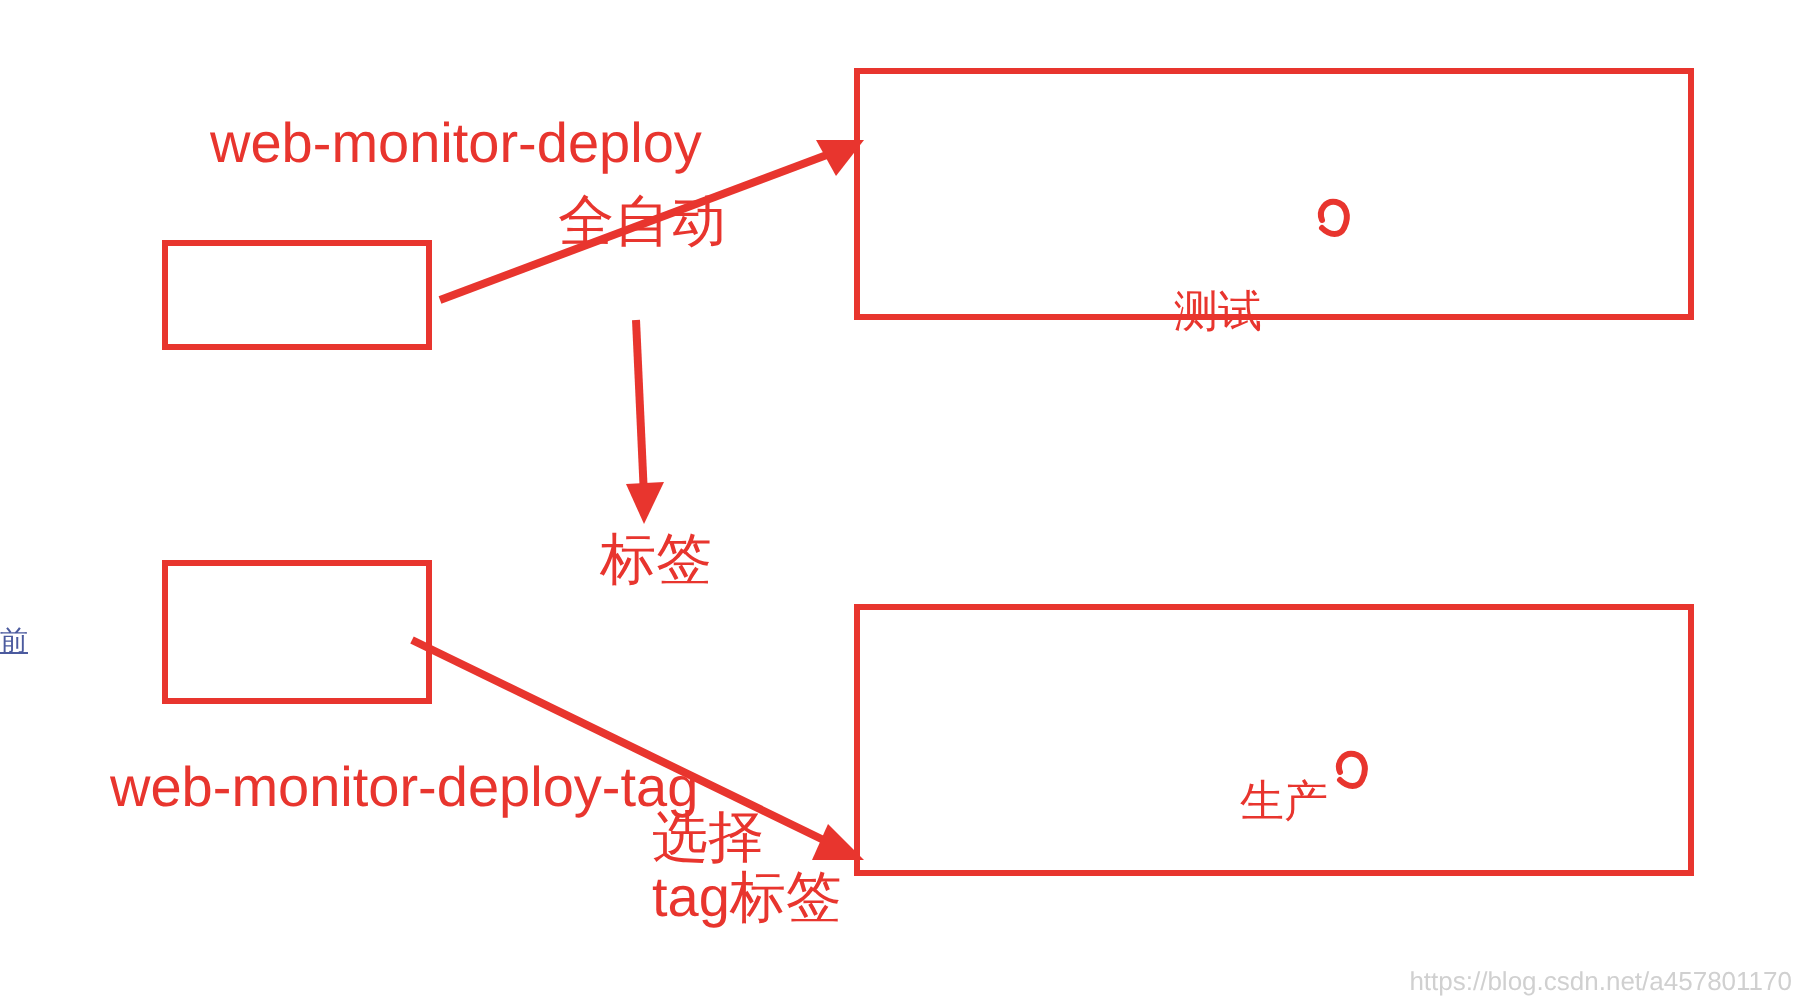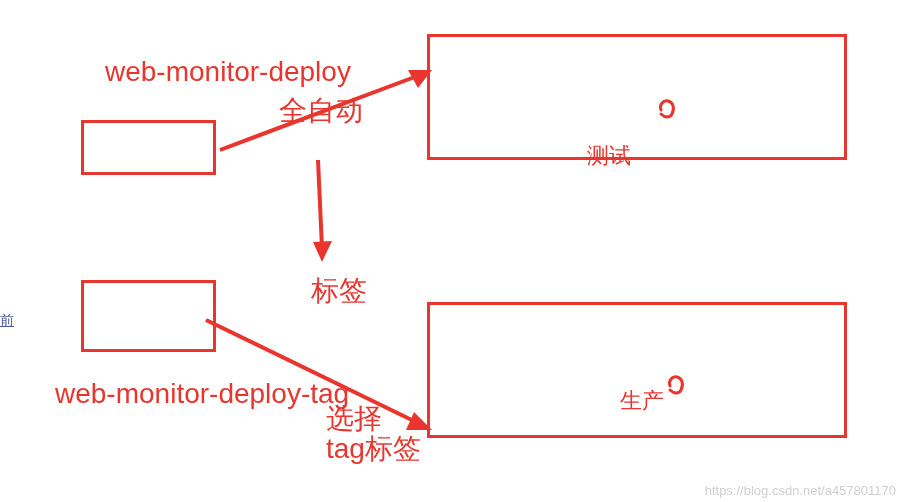"标签" span.label { margin-left: 11px -> none; top: 272px -> 261px }
